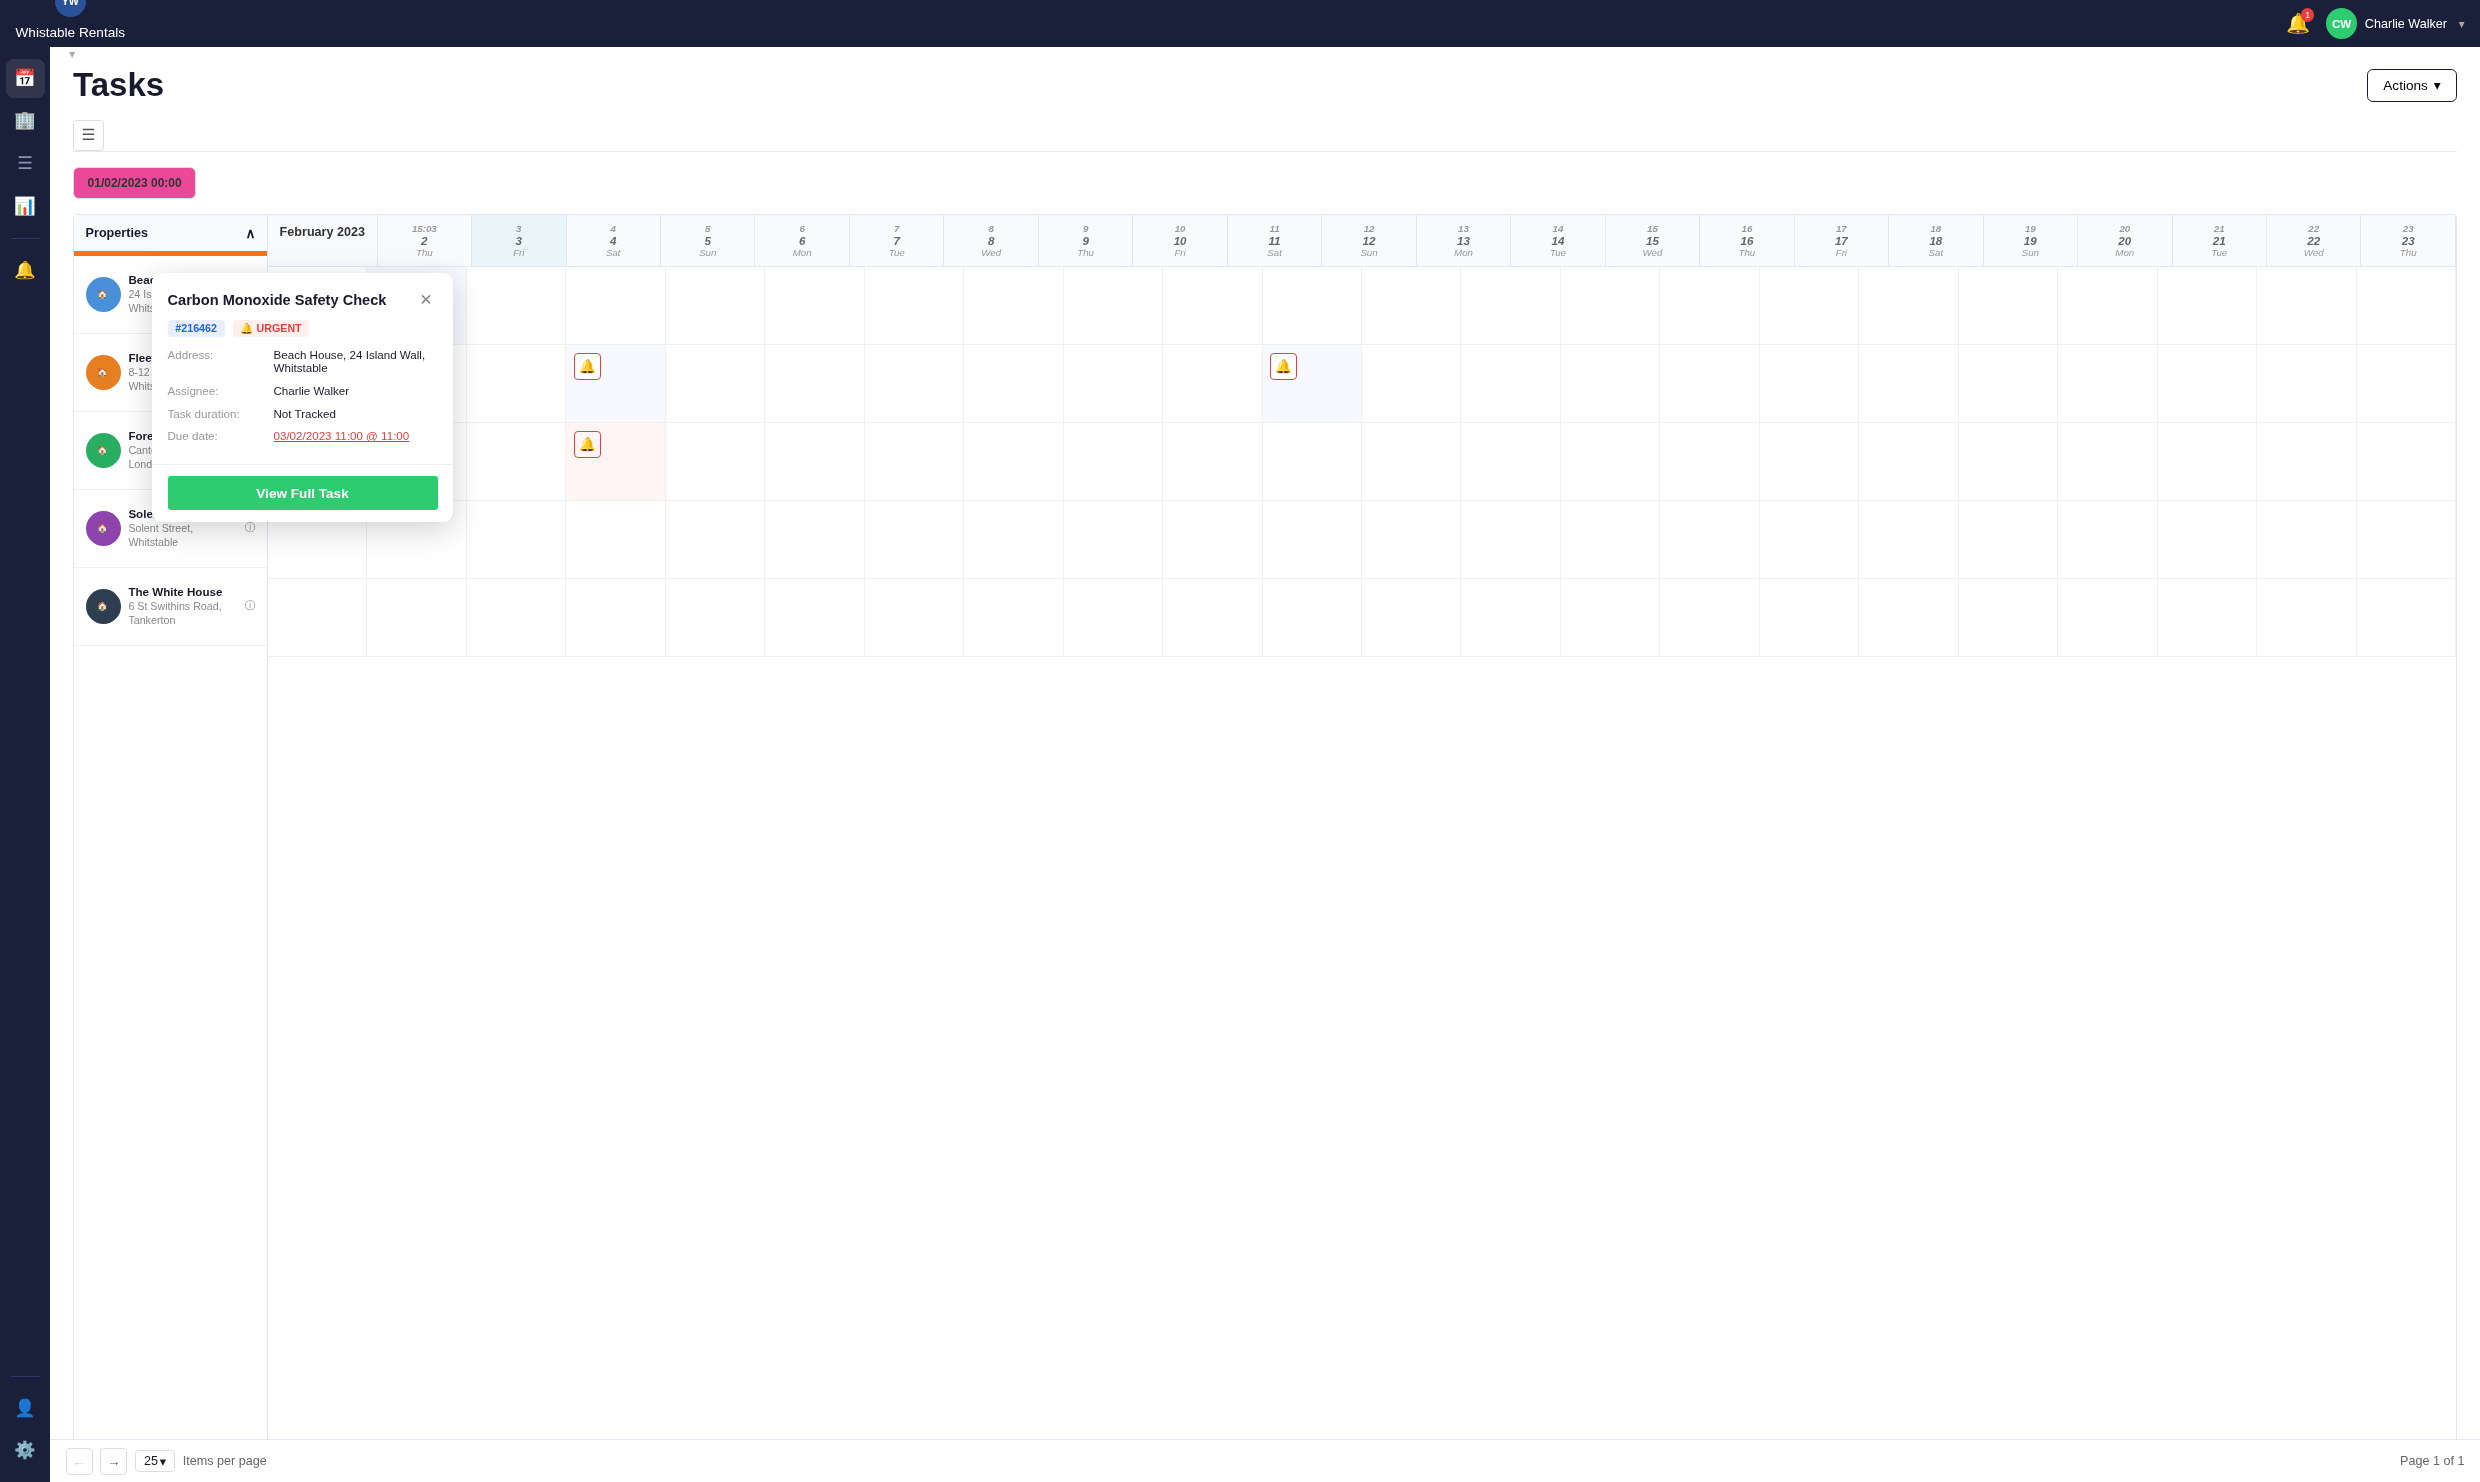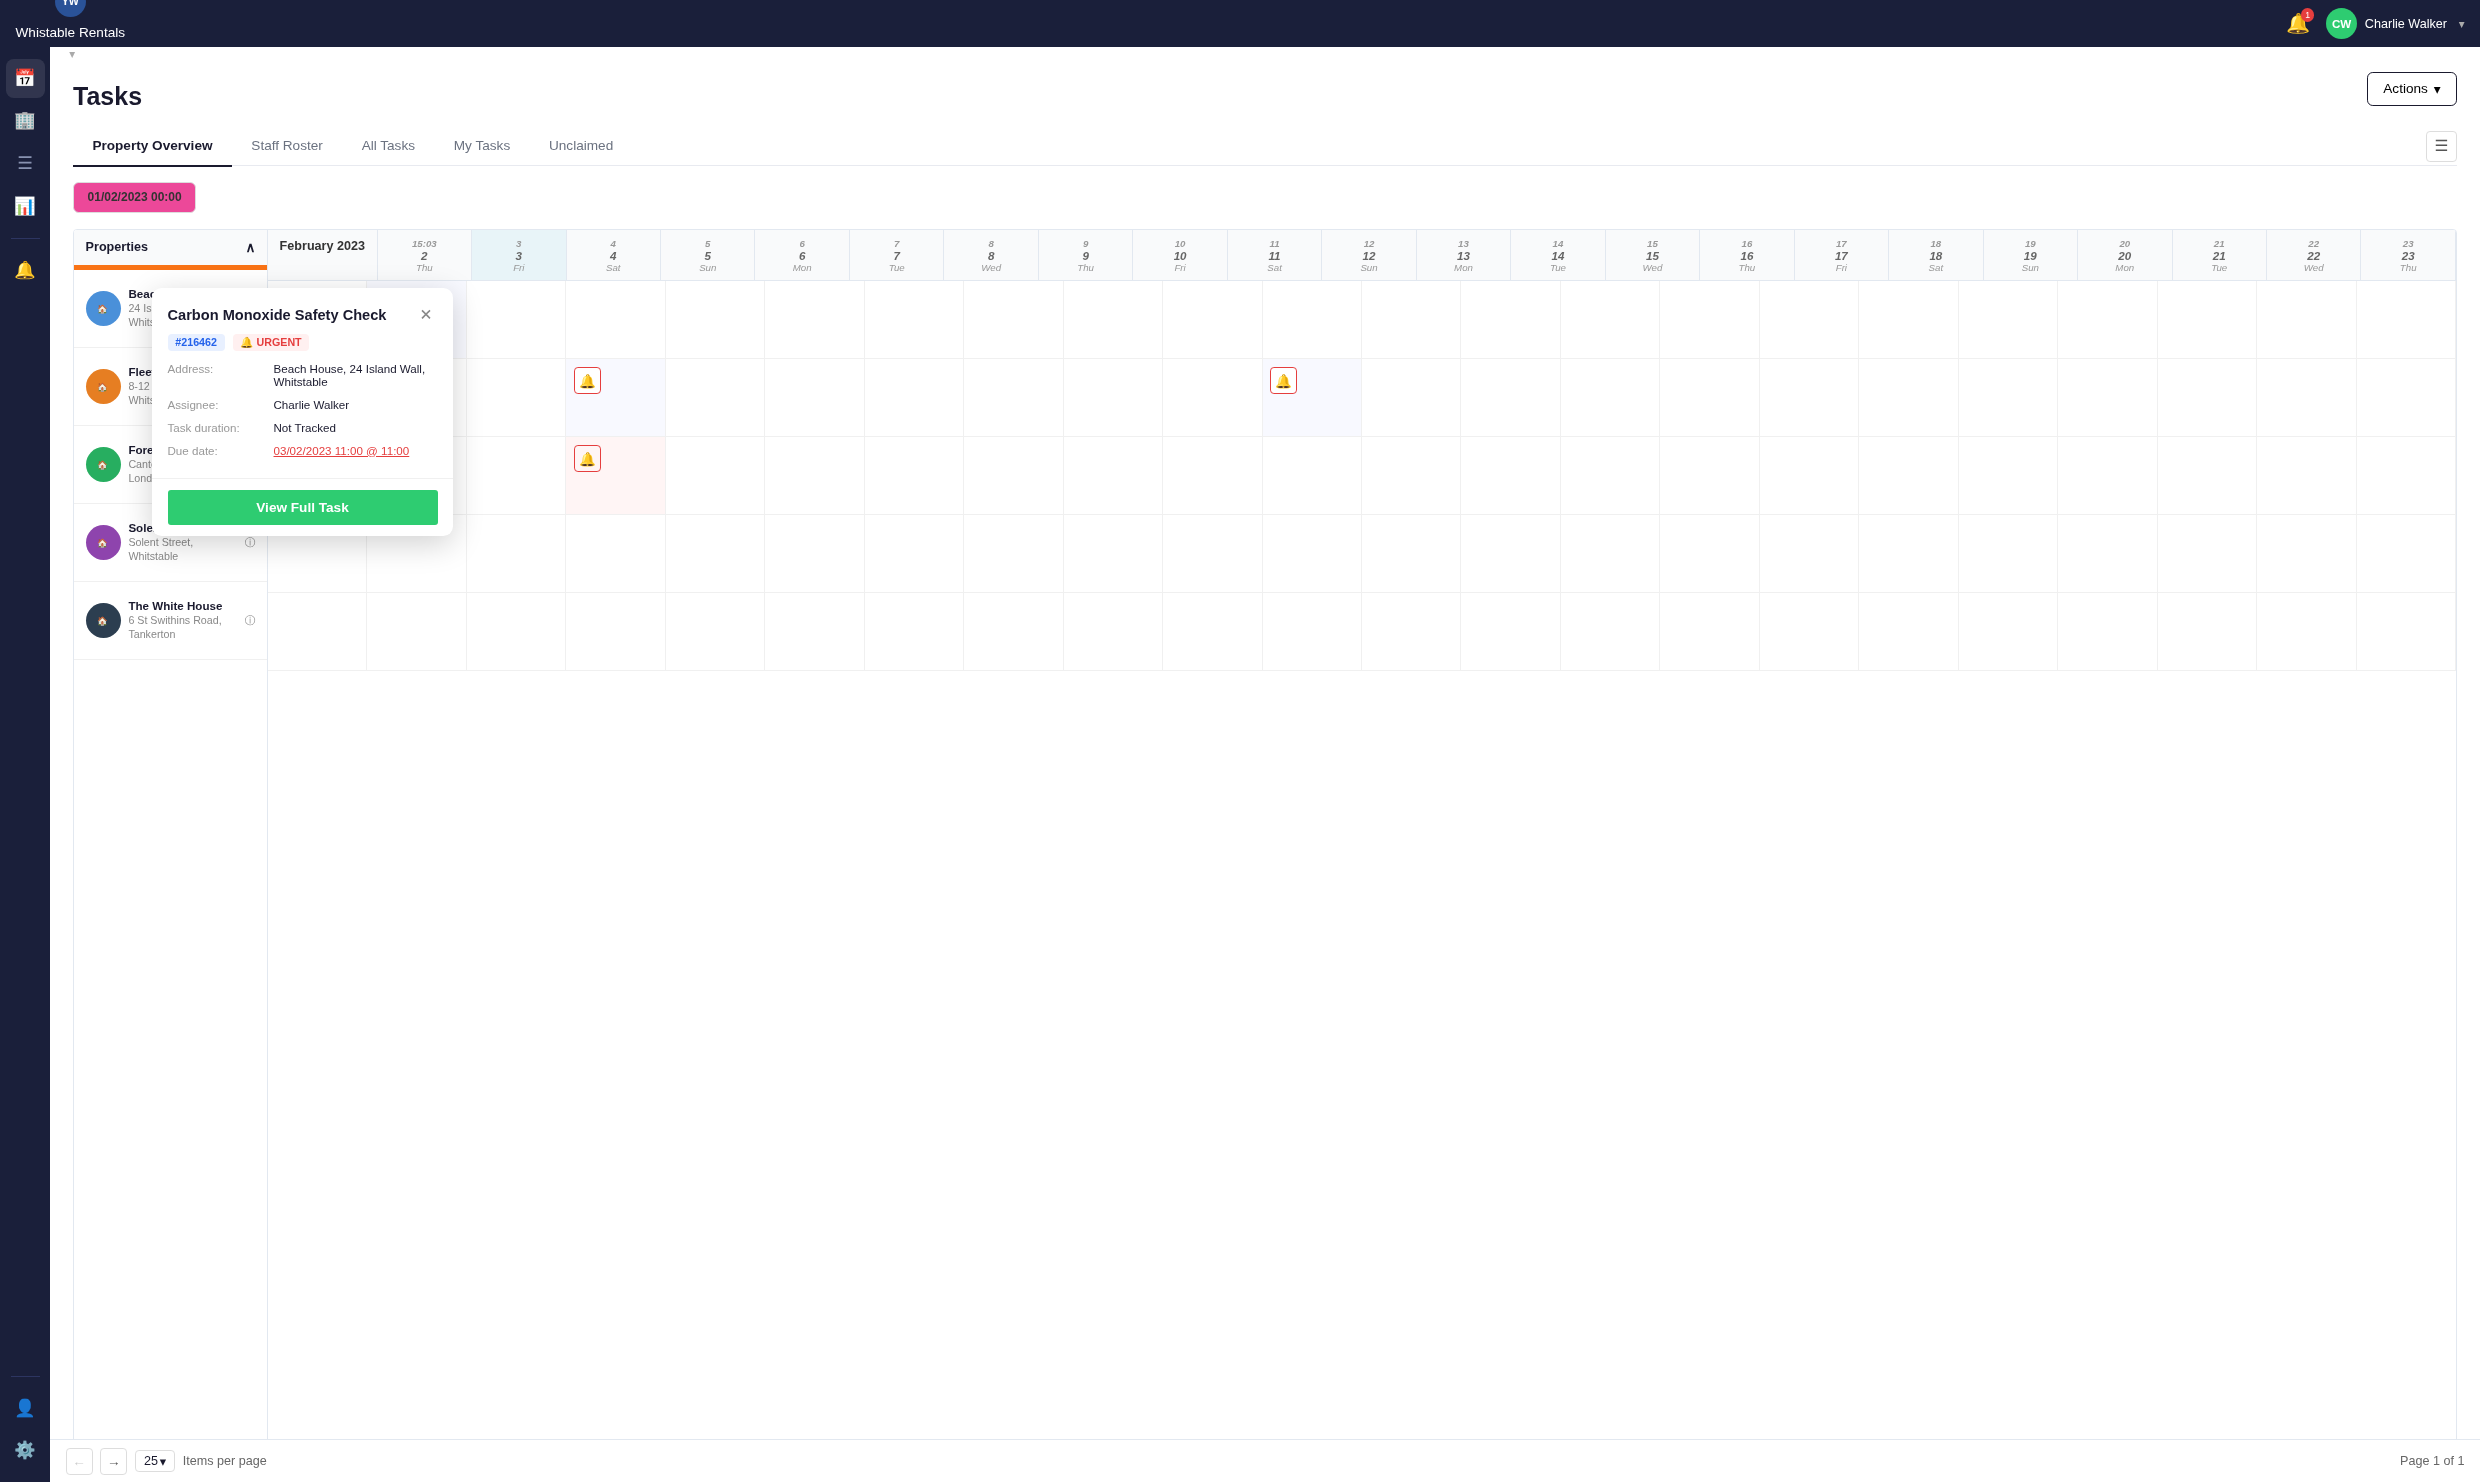"Tasks" .page-title { font-size: 25px -> 33px; margin-top: 16px -> none }
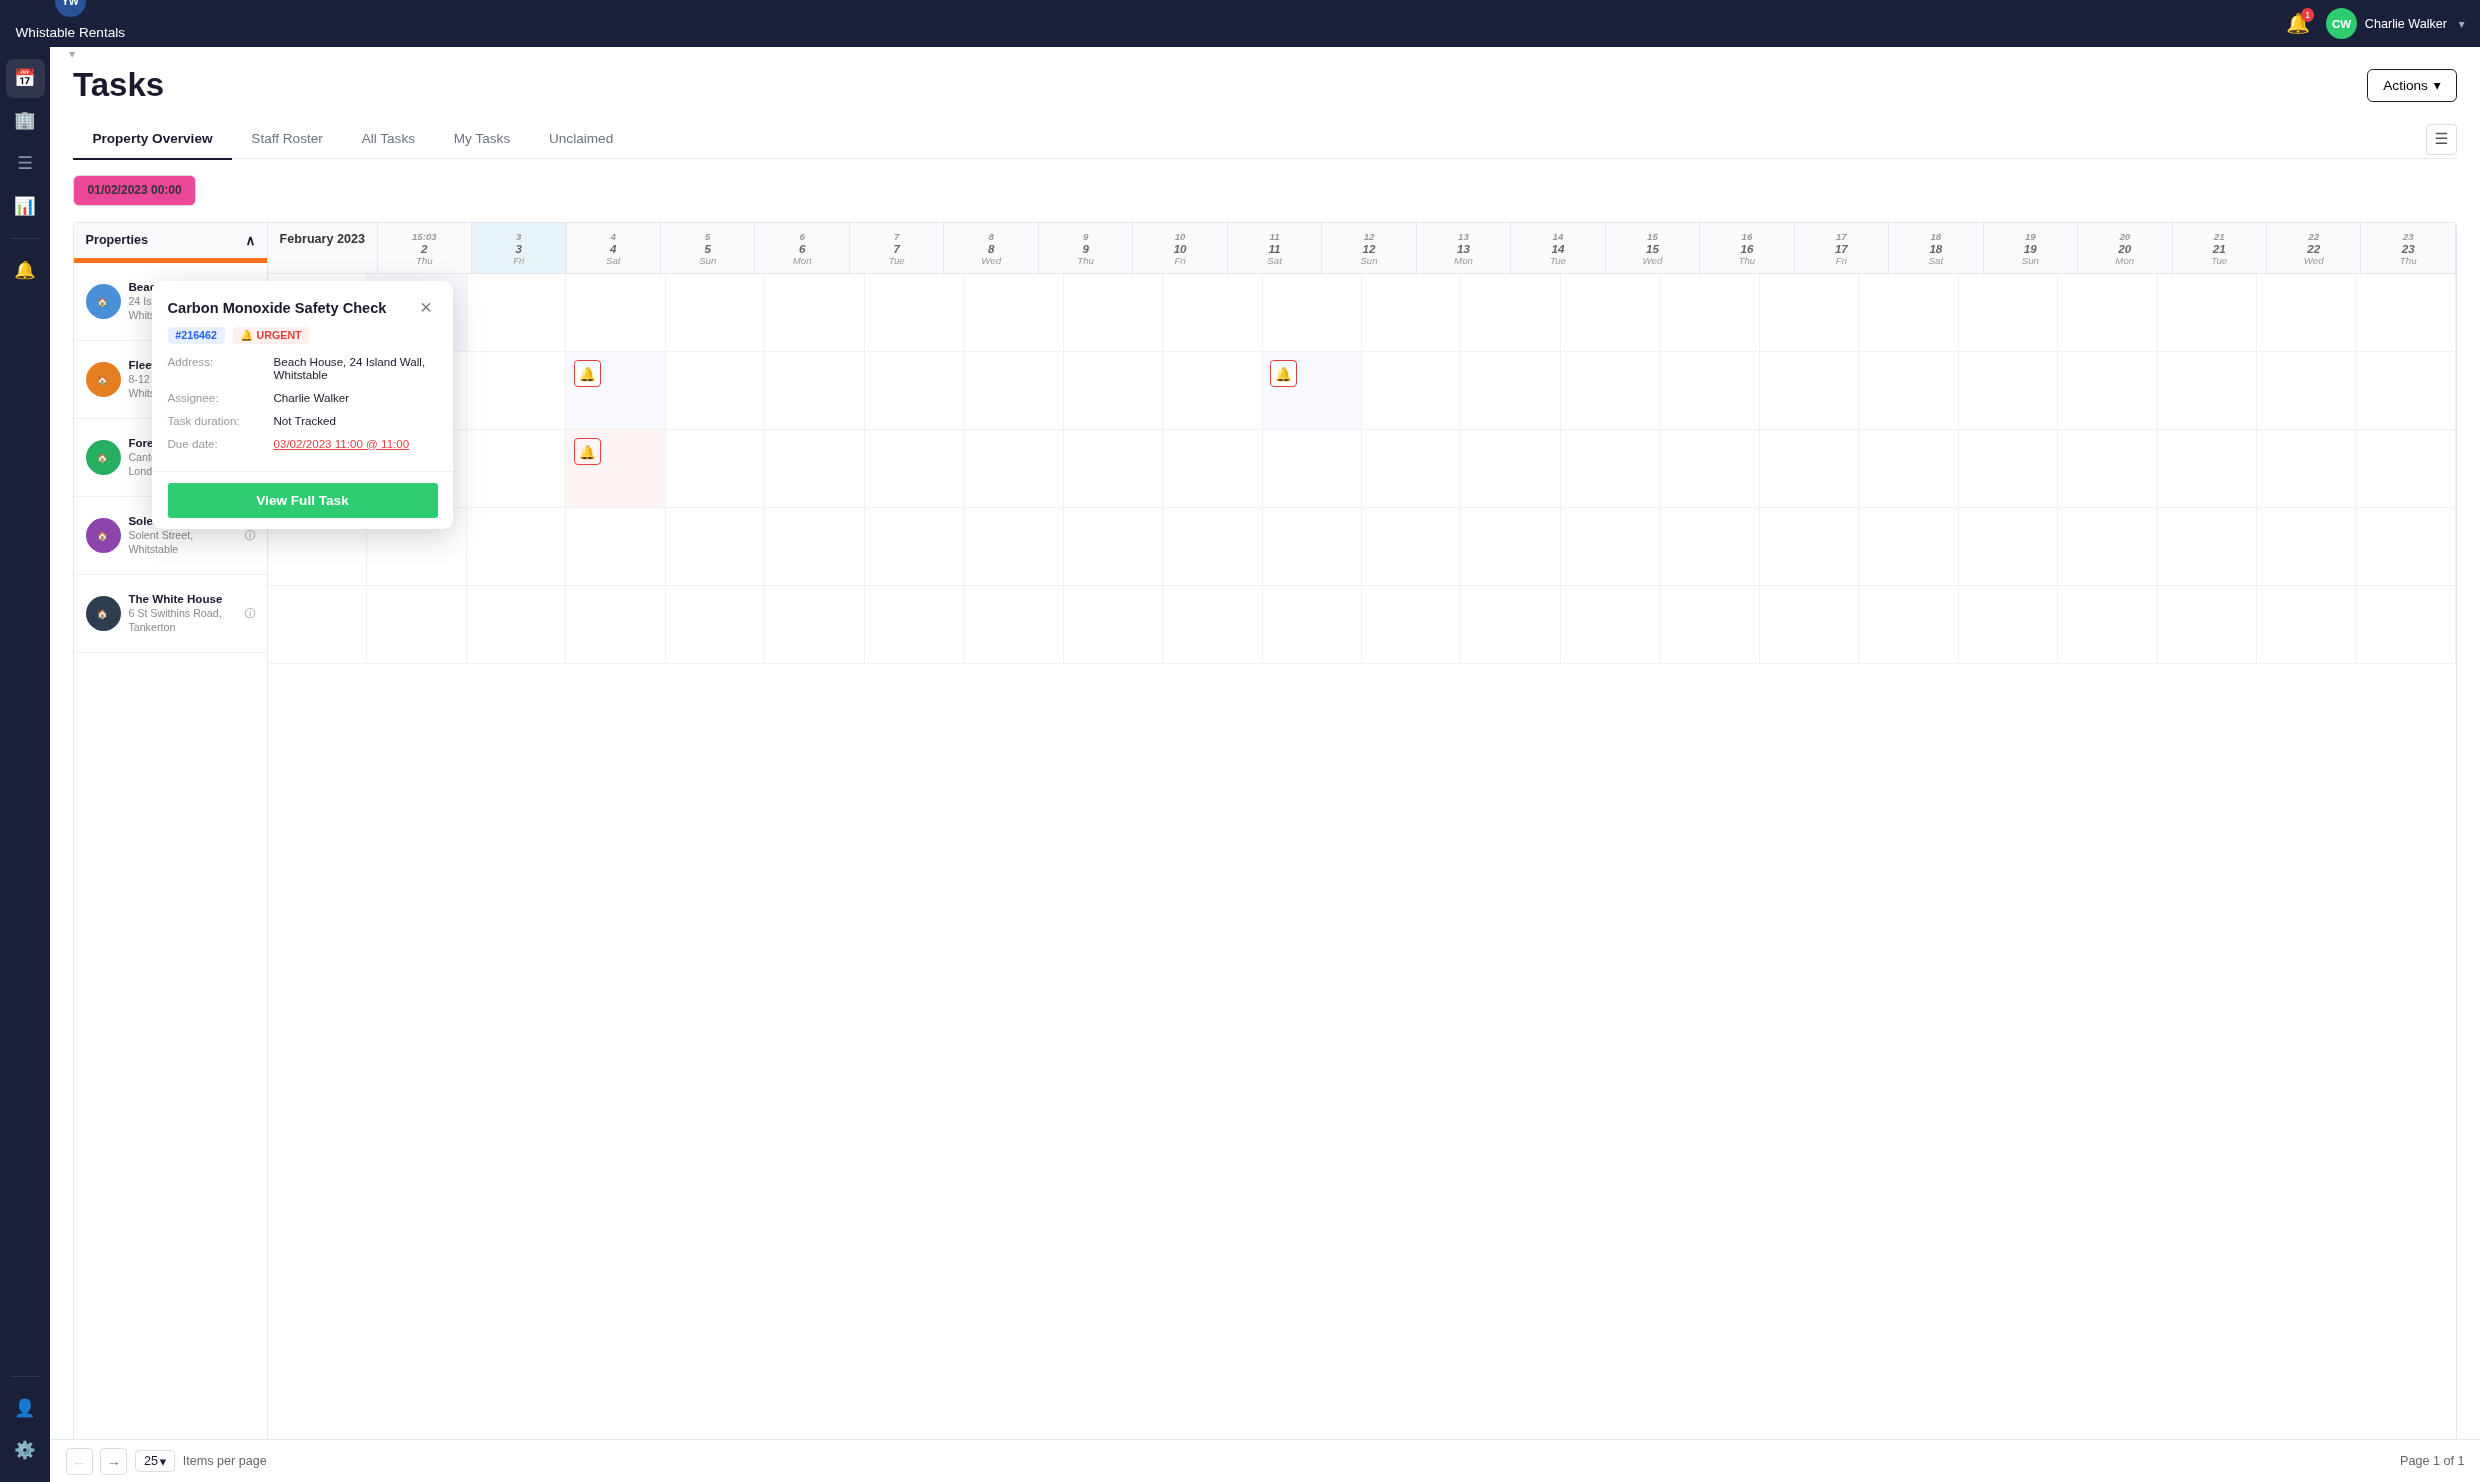"Property Overview" div.tabs-left { html: <div> <div>Property Overview</div> <div>Staff Roster</div> <div>All Tasks</div> <div>My Tasks</div> <div>Unclaimed</div> </div> -> none }
